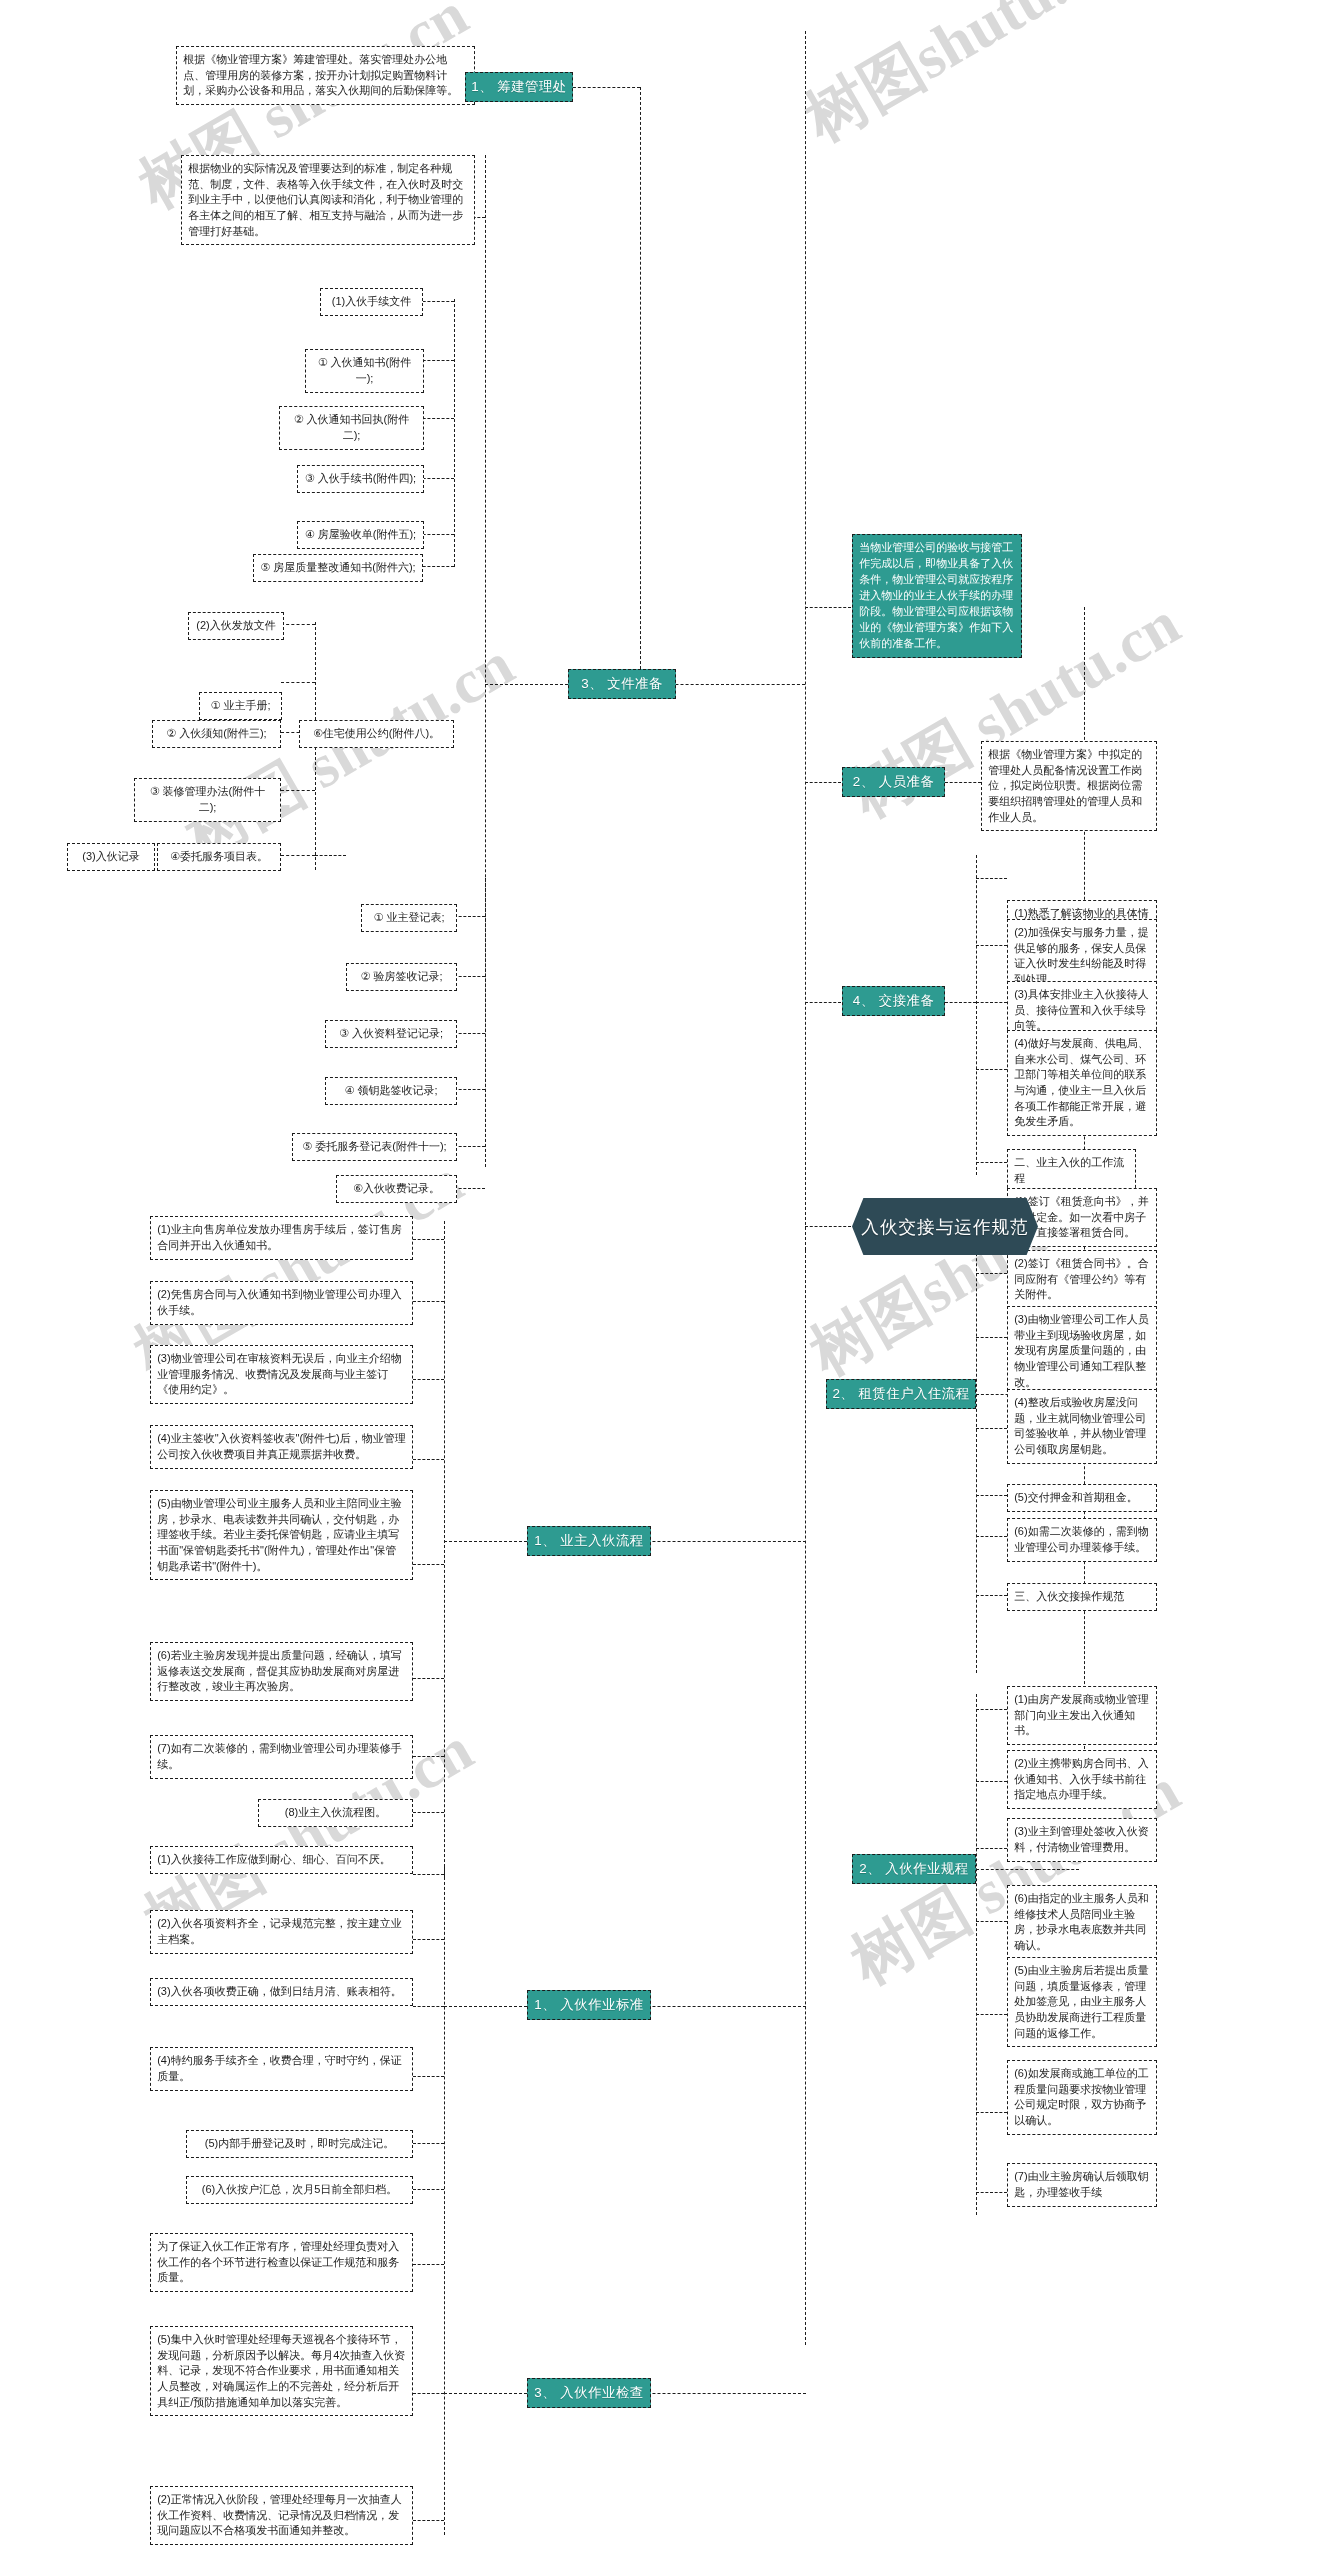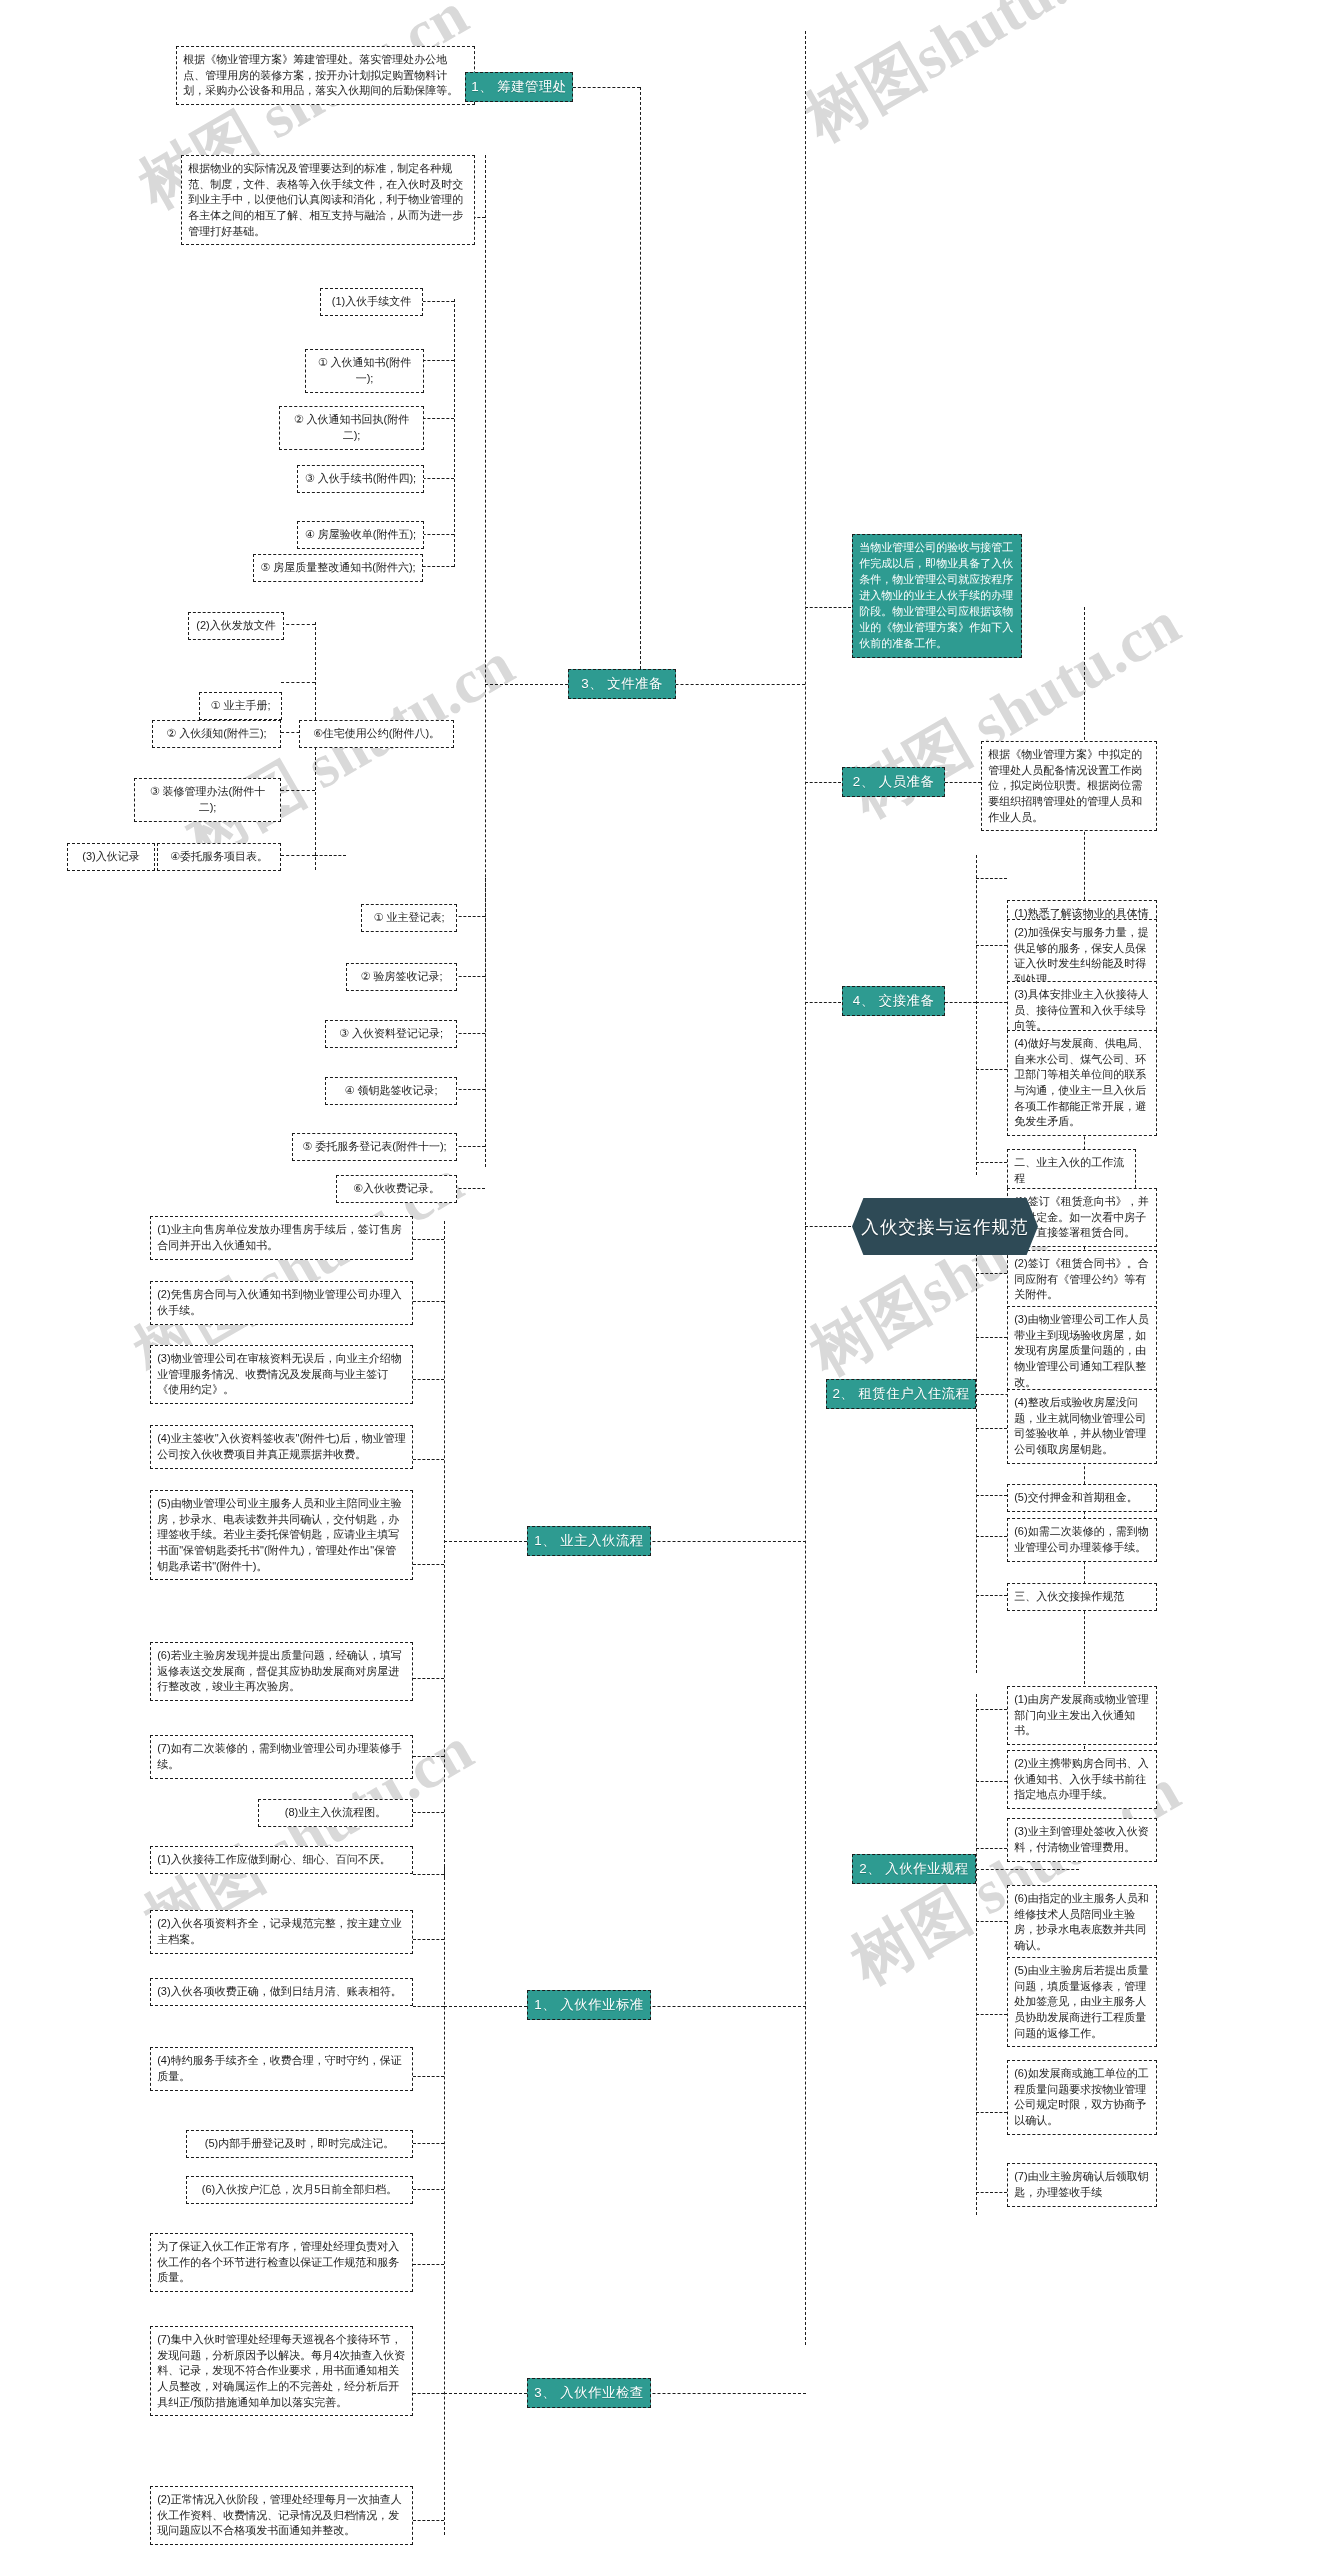"(7)集中入伙时管理处经理每天巡视各个接待环节，发现问题，分析原因予以解决。每月" div.node { text: 7 -> 5 }
